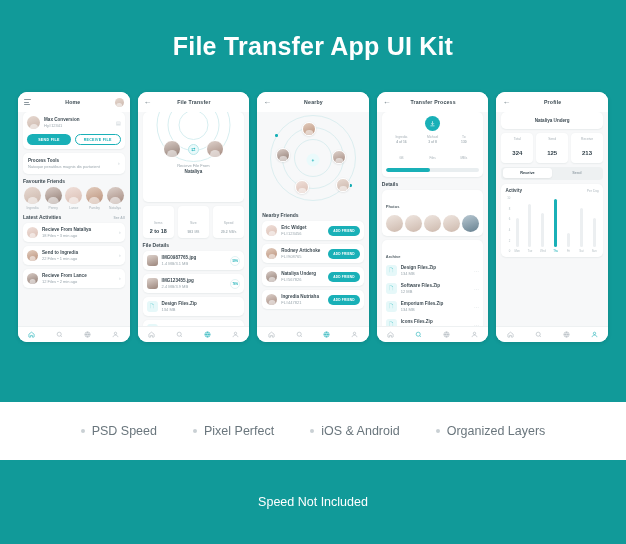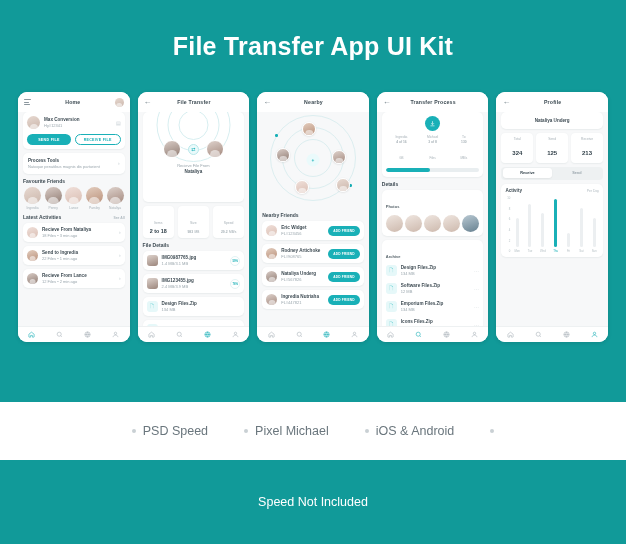"Pixel Michael" span.txt { text: Michael -> Perfect }
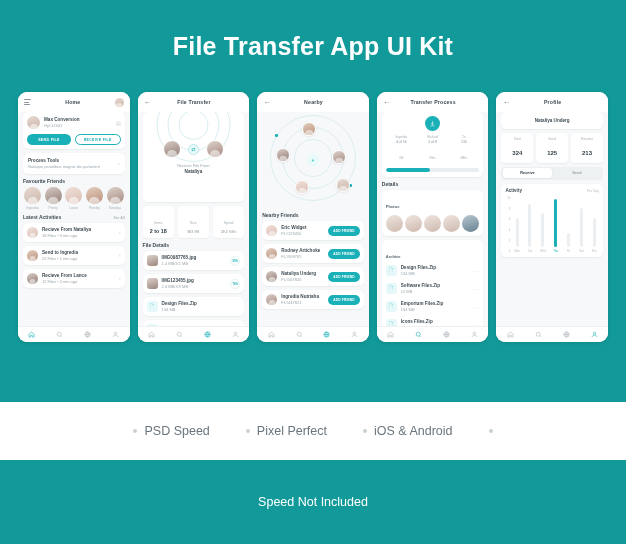"Organized Layers" span.txt { html: none -> <span>Organized Layers</span> }
